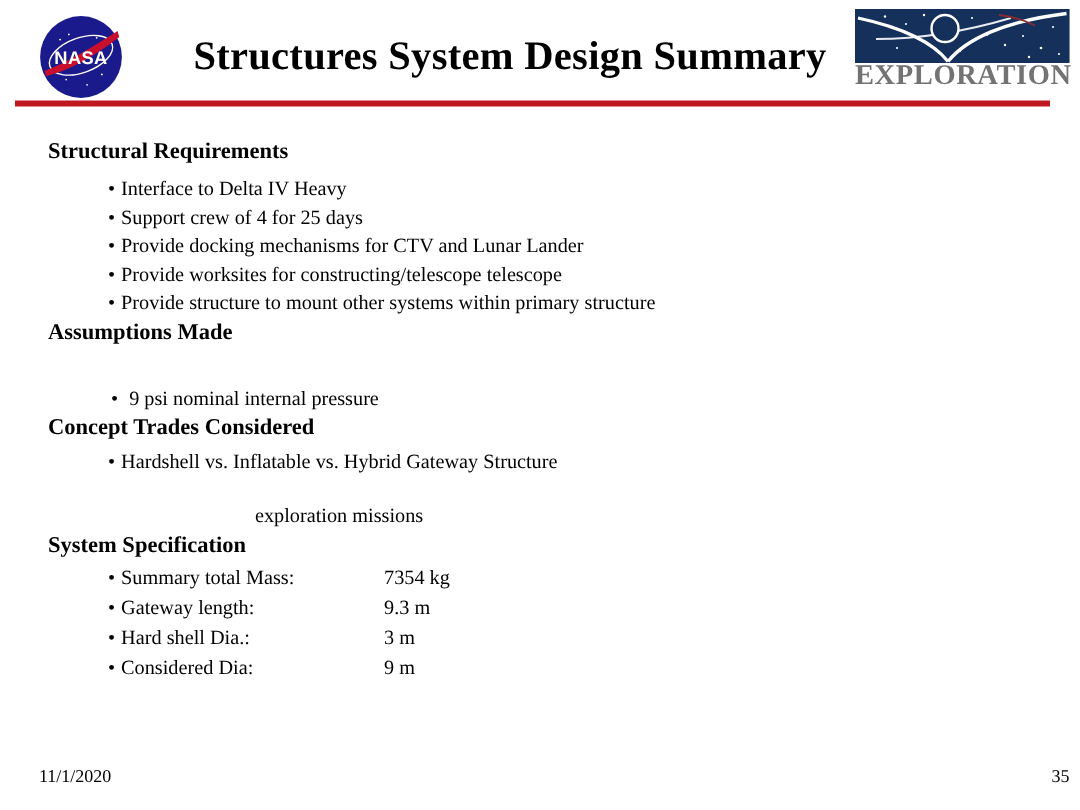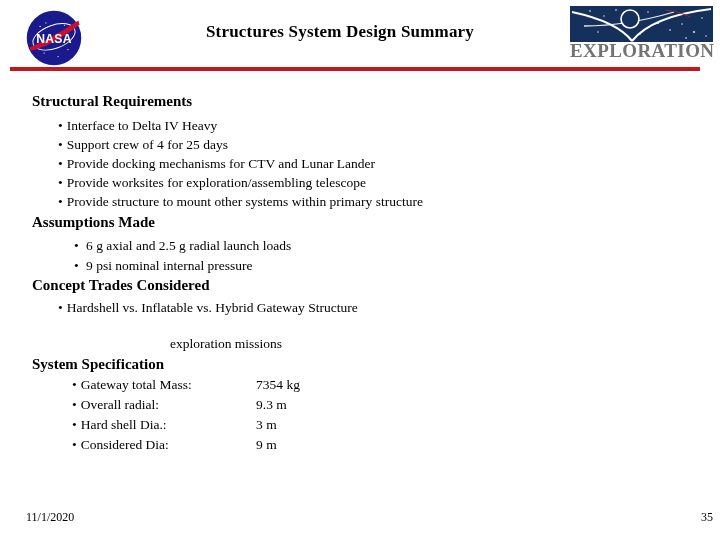"Structures System Design Summary" #title { font-size: 17px -> 27px }
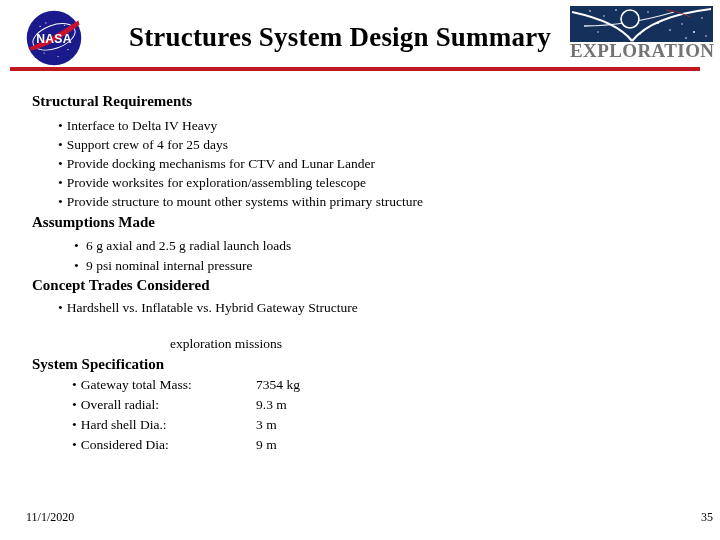"• Interface to Delta IV" .lvl1 { left: 58px -> 72px }
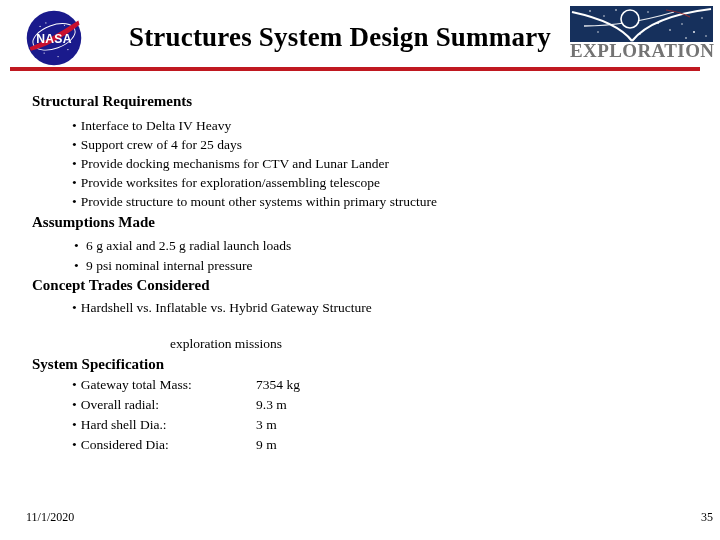"Provide worksites for" span { text: exploration/assembling -> constructing/telescope }
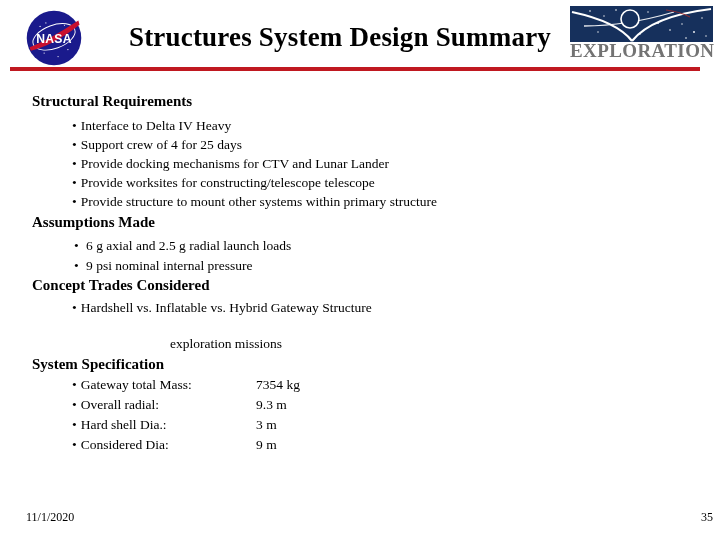"• 6 g axial and" div.bullet-line { html: <div><span>•</span>&nbsp;<span>6 g axial and 2.5 g radial launch loads</span></div> -> none }
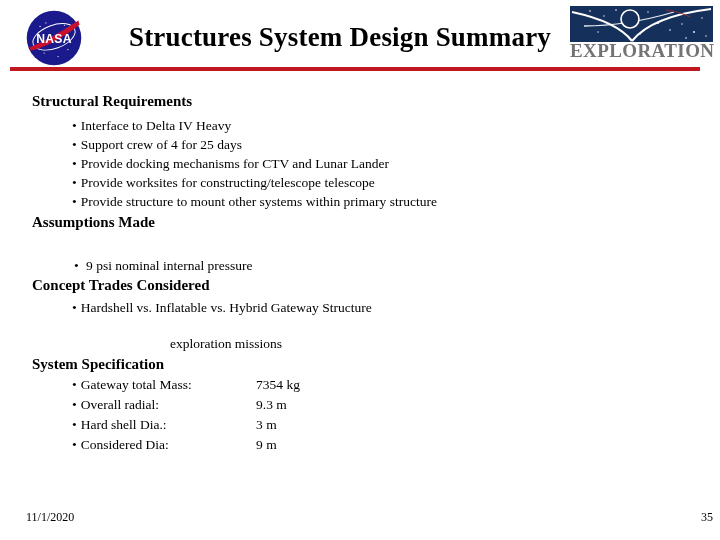"Gateway total Mass:" span { text: Gateway -> Summary }
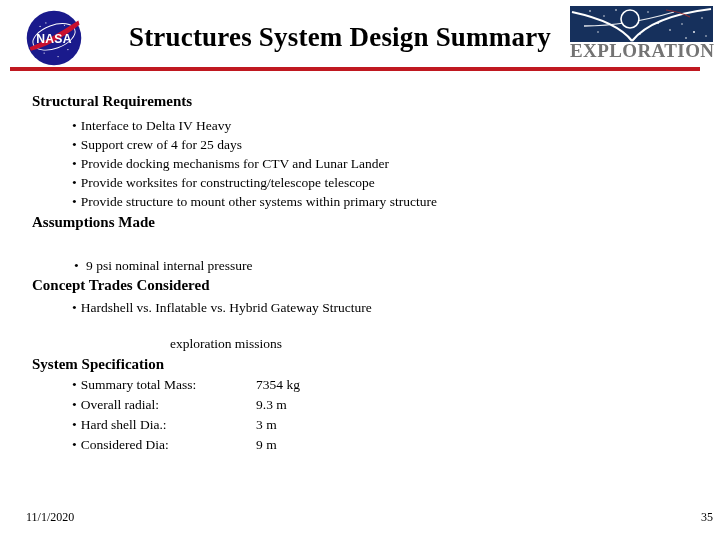"Overall radial:" span { text: Overall radial -> Gateway length }
